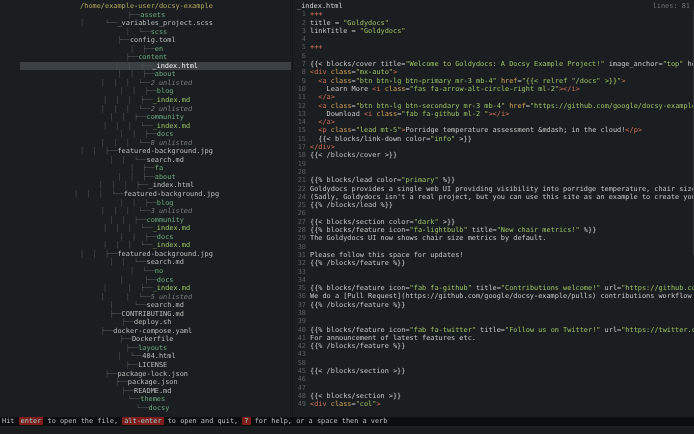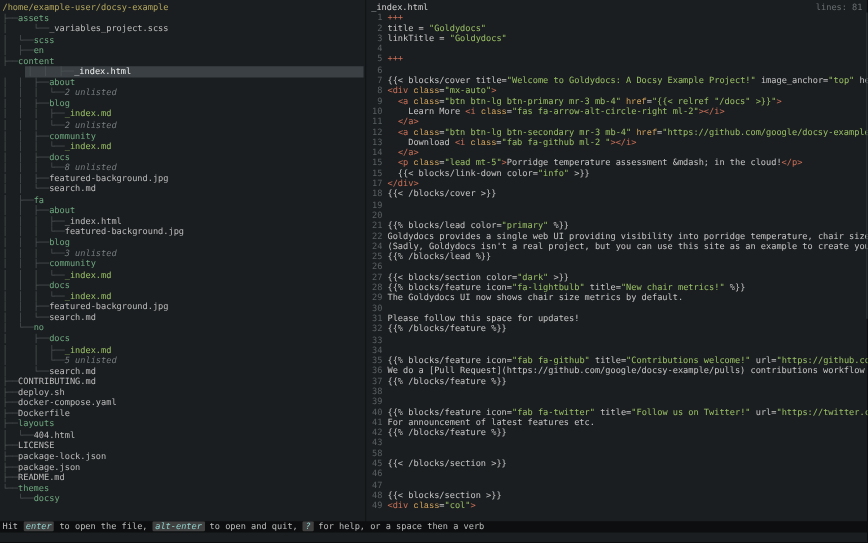"/home/example-user/docsy-example" .left .row { text-align: none -> center }
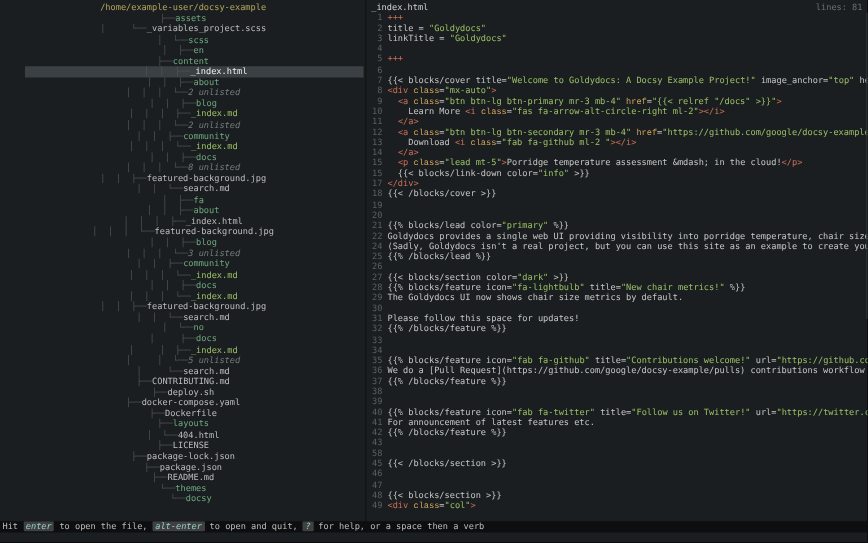"├──config.toml" div.row { html: none -> <div><span>├──</span><span>config.toml</span></div> }
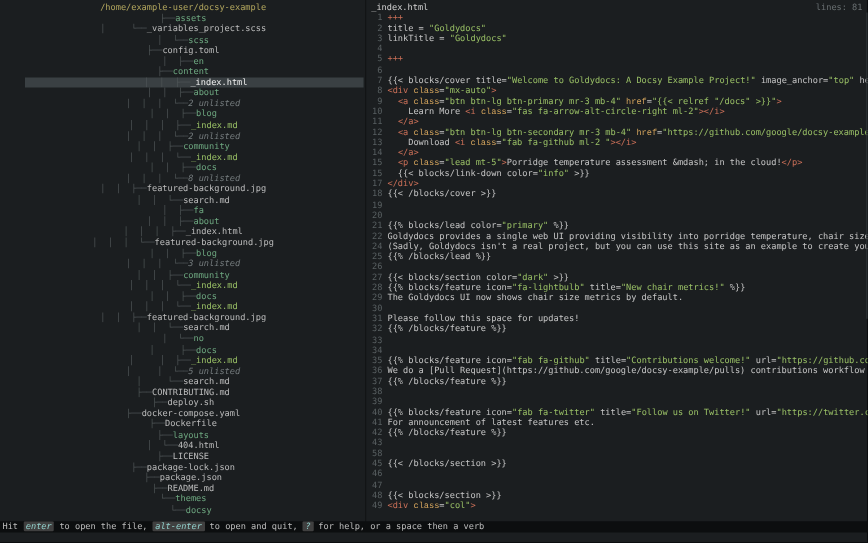"class" .attr { font-family: Liberation Mono, monospace -> none }
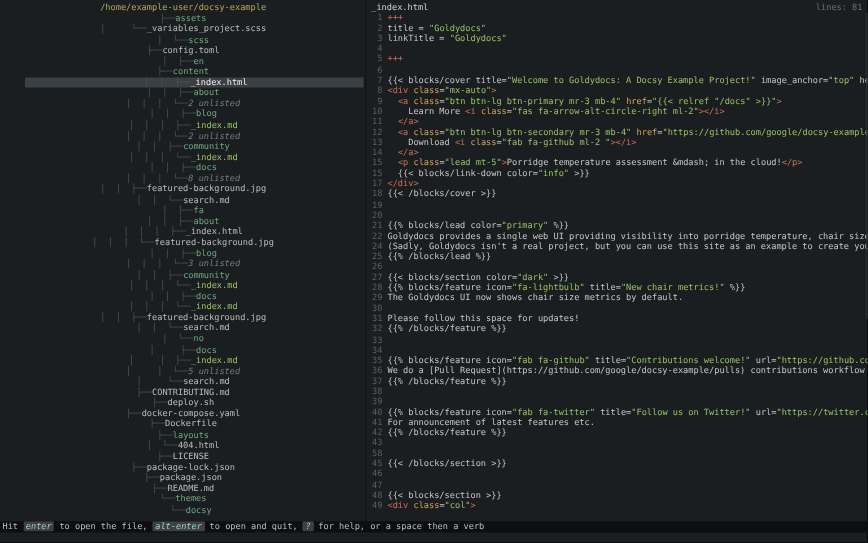"enter" .hint-key { background: #404040 -> #7f1d1d; font-style: italic -> none }
